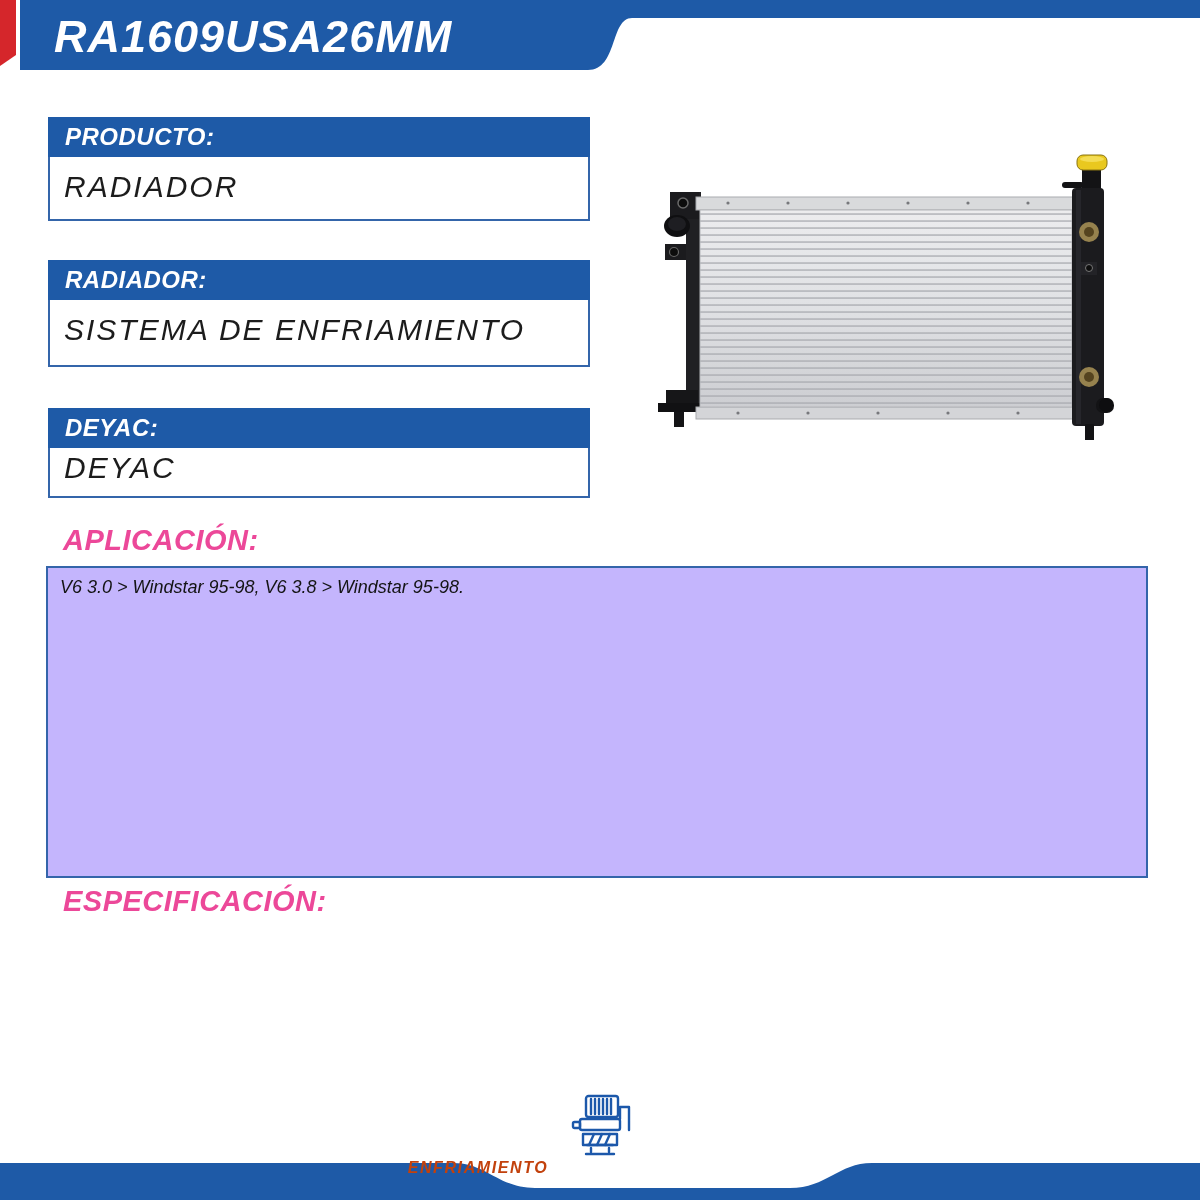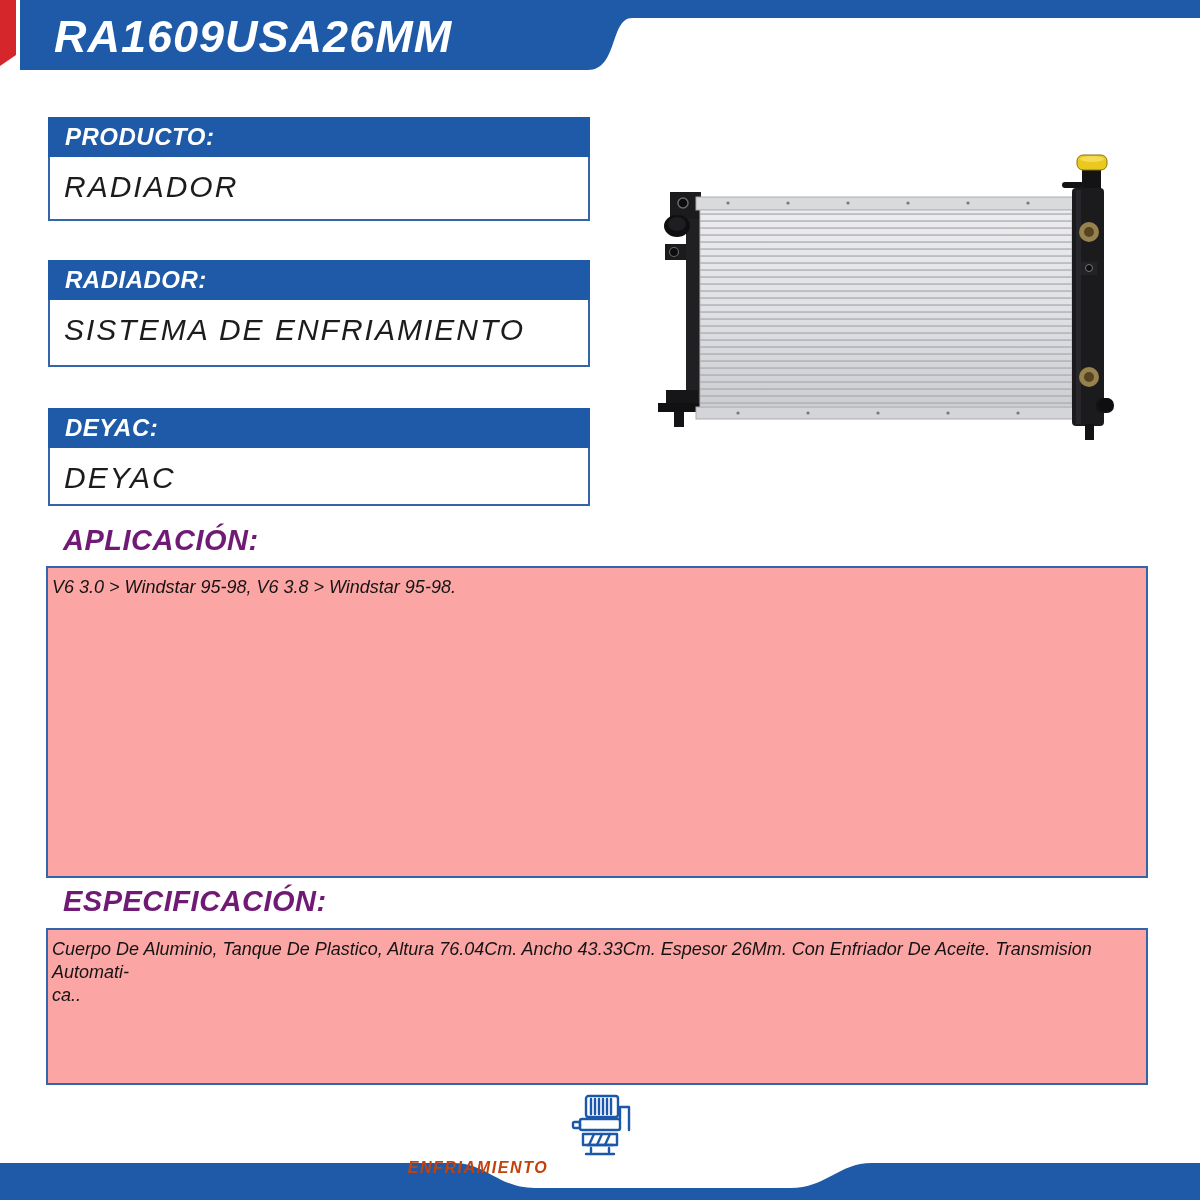"DEYAC" .f3 .field-value-box { height: 58px -> 50px; padding-top: 13px -> 3px }
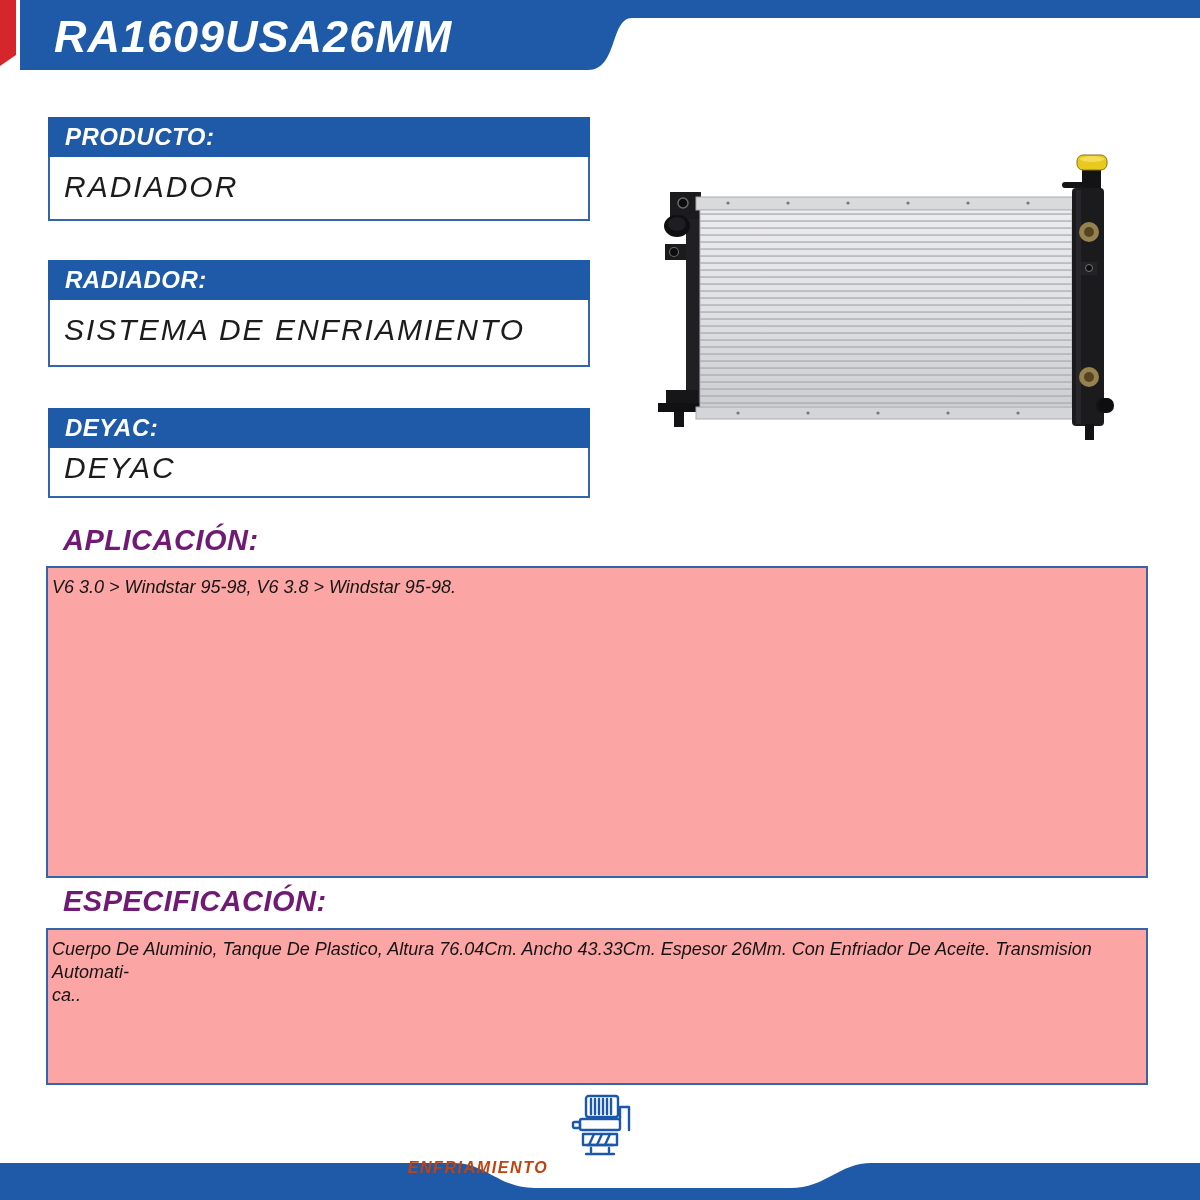"APLICACIÓN:" .section-heading { color: #701a75 -> #ec4899 }
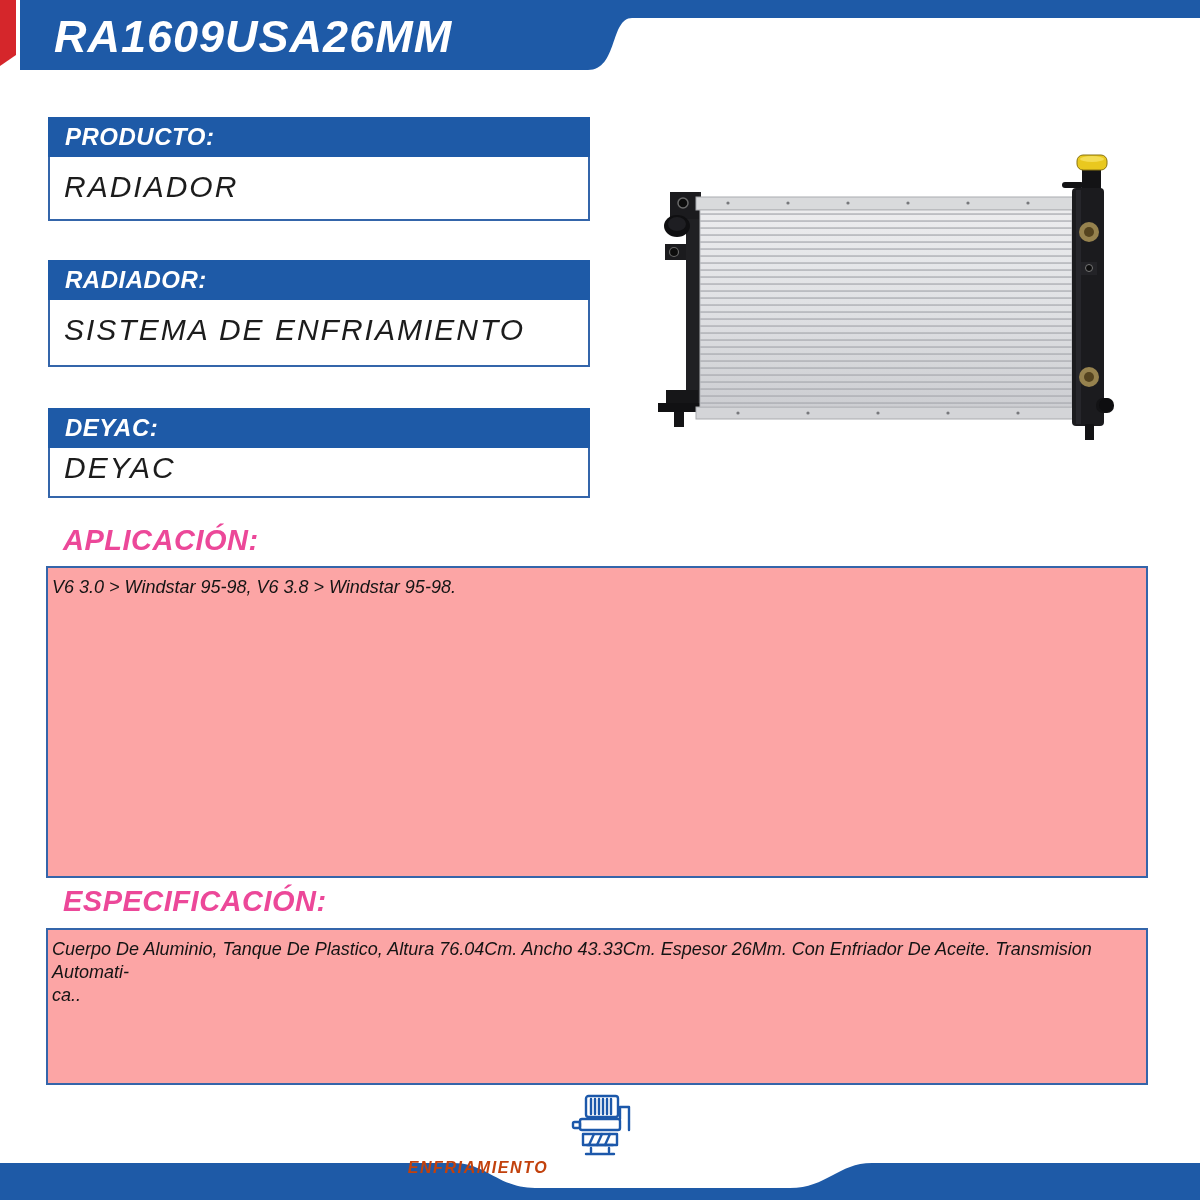"V6 3.0 > Windstar 95-98," .big-box { background: #fca5a5 -> #c4b5fd; padding: 8px 4px -> 8px 12px }
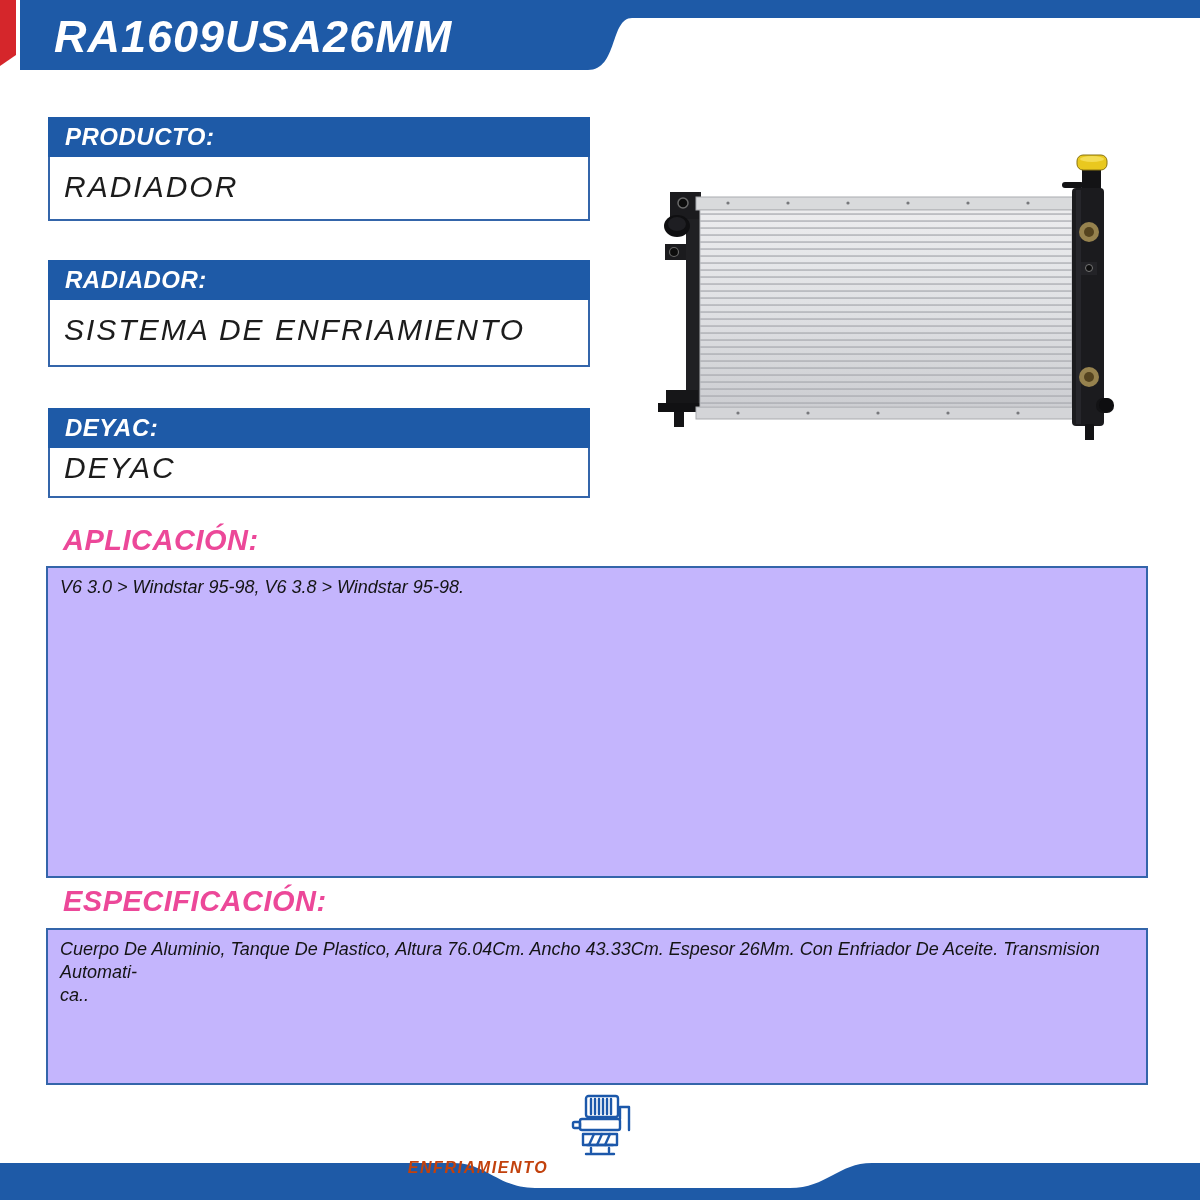"Cuerpo De Aluminio, Tanque De" div.big-box { html: <div> <p>Cuerpo De Aluminio, Tanque De Plastico, Altura 76.04Cm. Ancho 43.33Cm. Espesor 26Mm. Con Enfriador De Aceite. Transmision Automati-</p> <p>ca..</p> </div> -> none }
